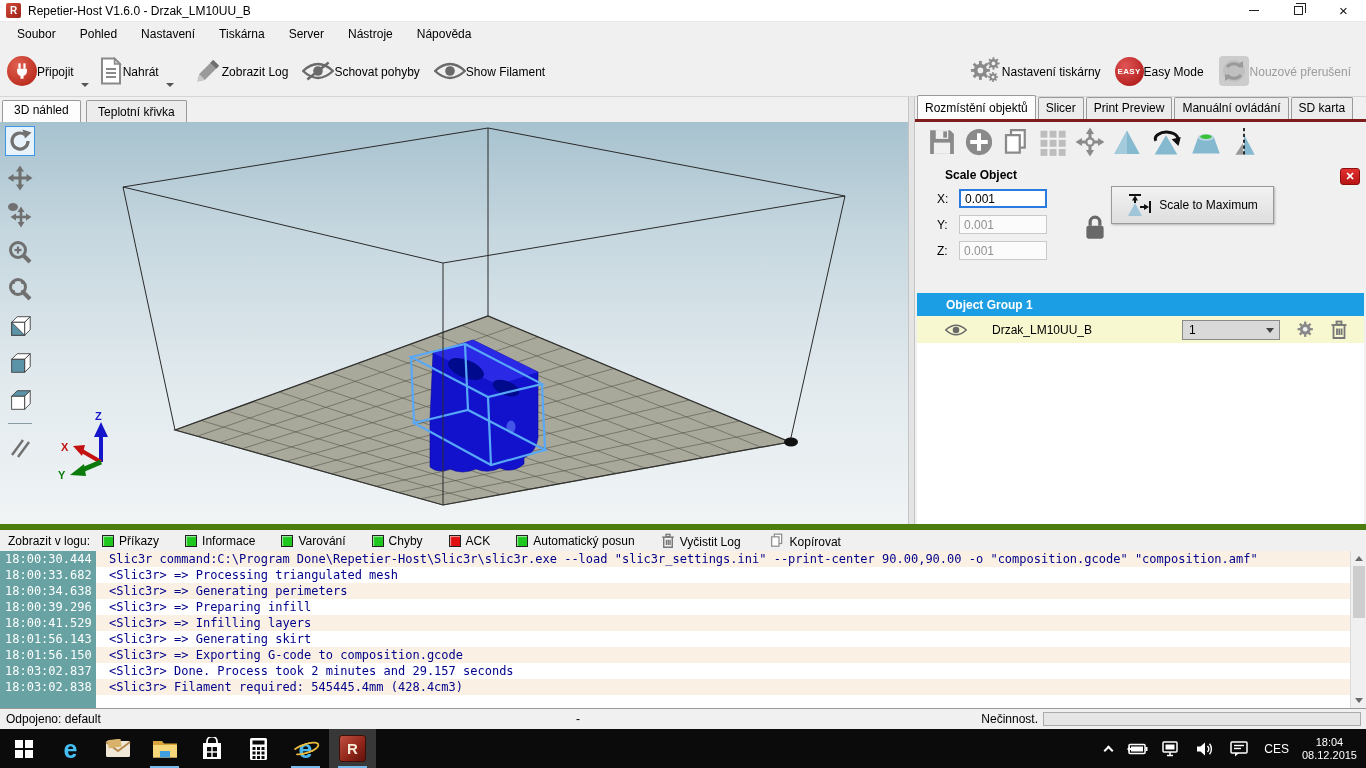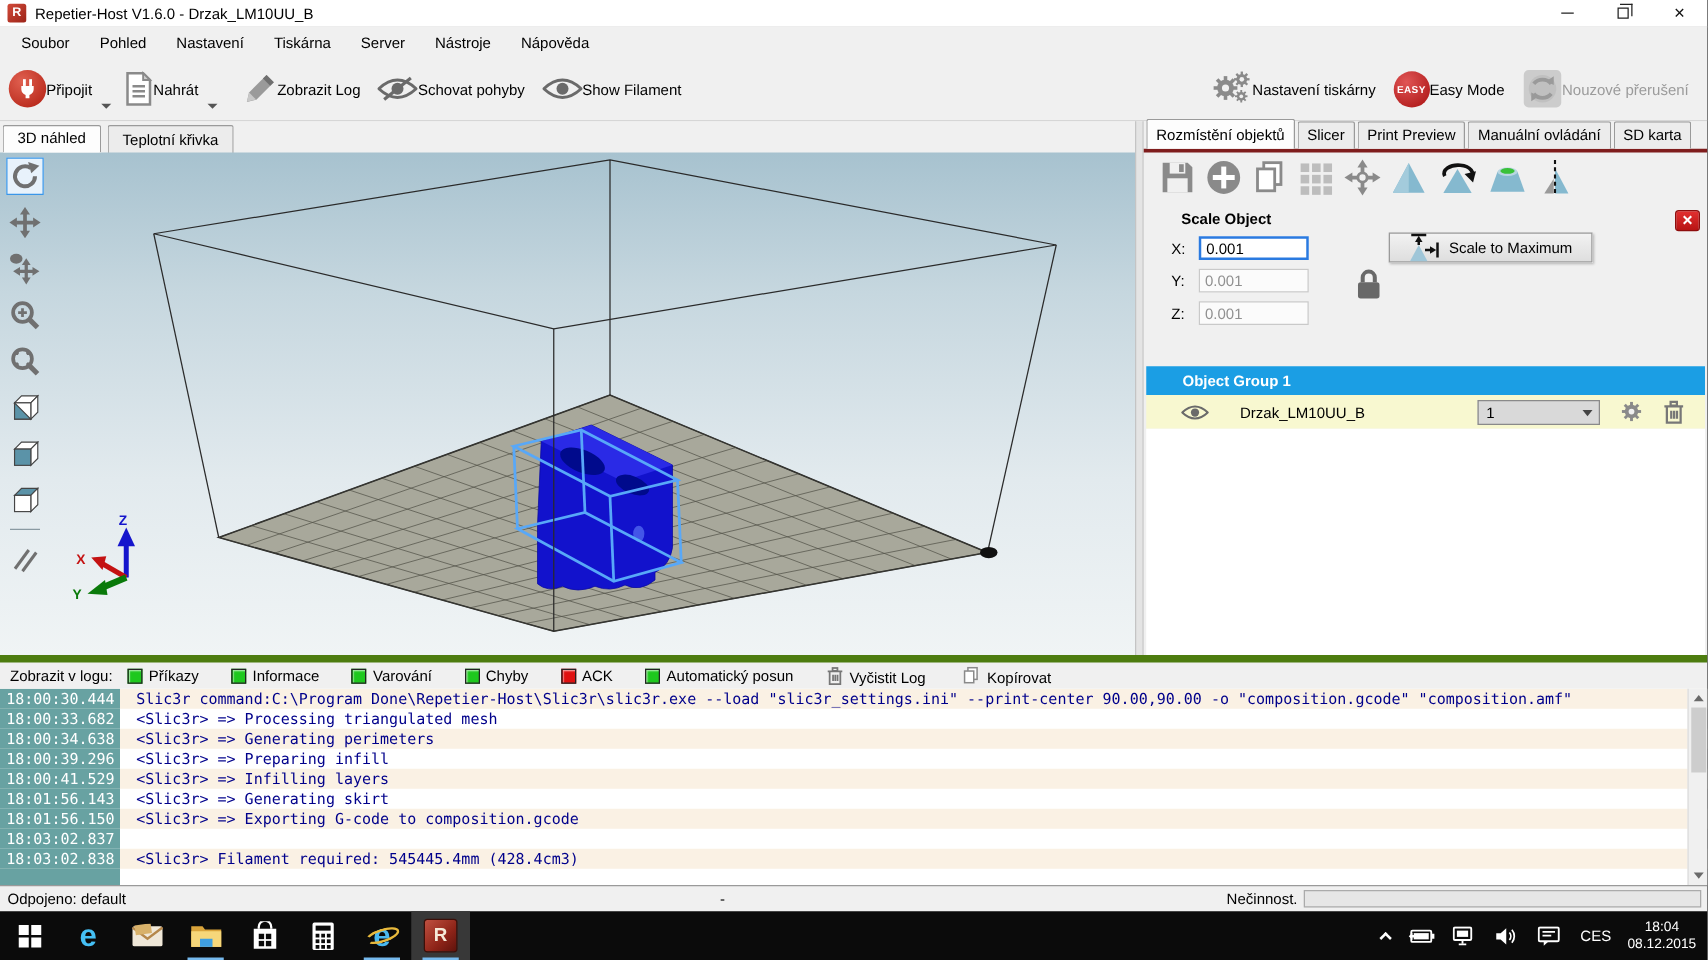"Scale to Maximum" .sbtn { height: 24px -> 38px }
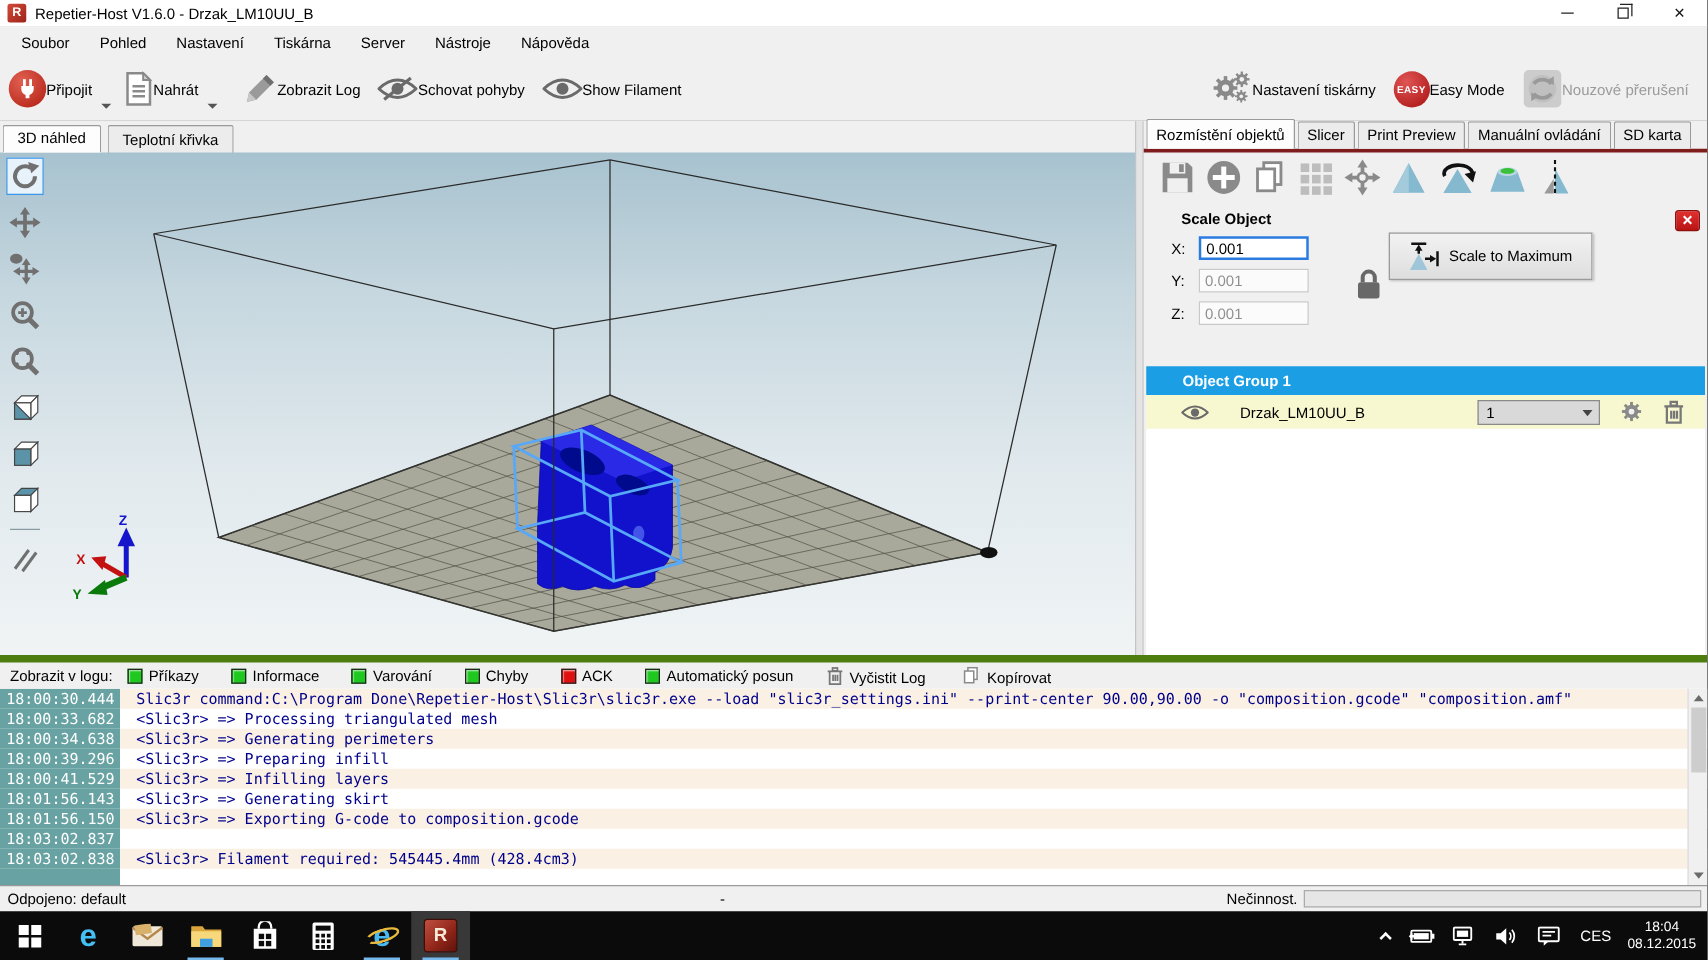"<Slic3r> Done. Process took 2" span.ltext { html: none -> <span>&lt;Slic3r&gt; Done. Process took 2 minutes and 29.157 seconds</span> }
